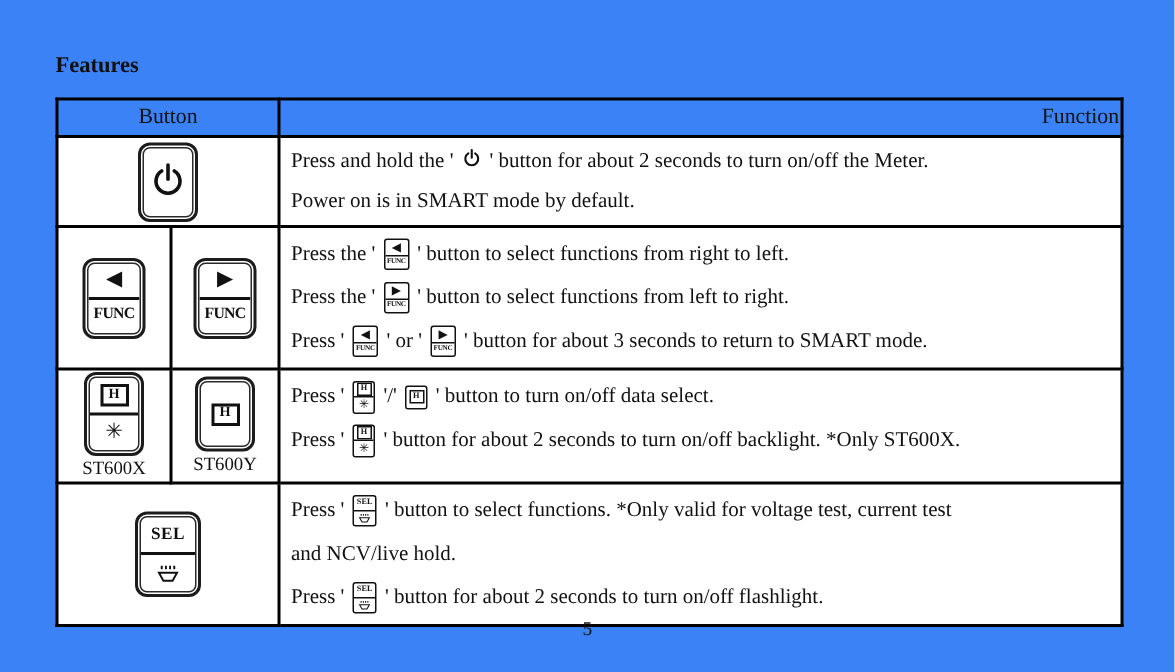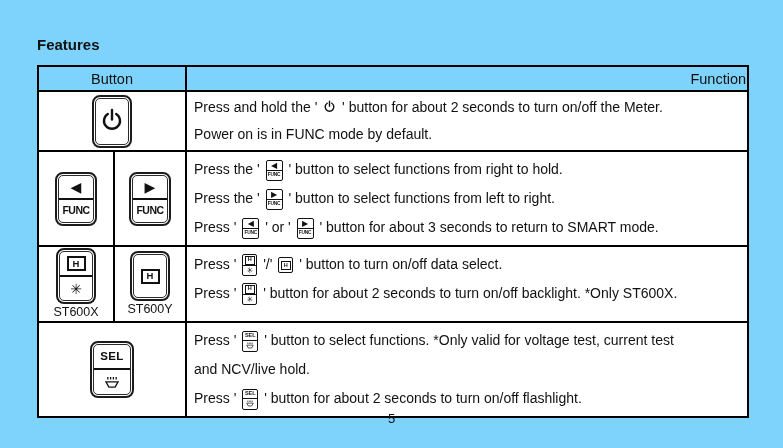"Features" .page { background: #7dd3fc -> #3b82f6; font-family: Liberation Sans, sans-serif -> Liberation Serif, serif }
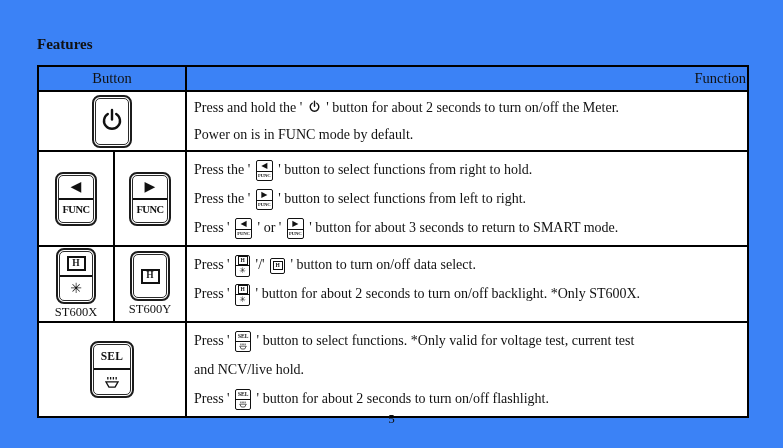"Power on is in FUNC" span { text: FUNC -> SMART }
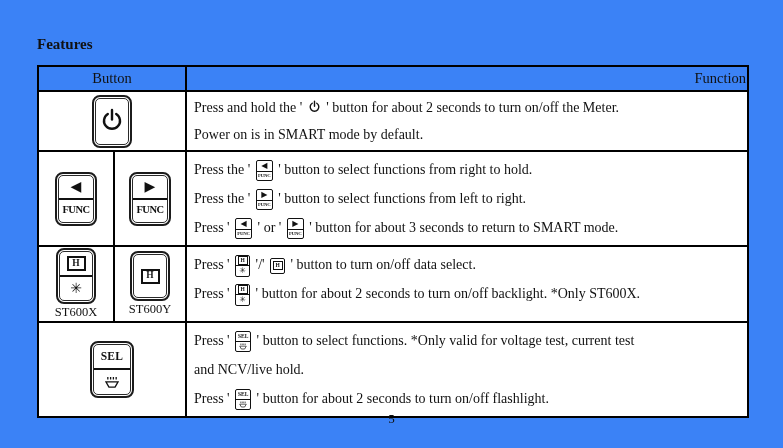"' button to select functions from right" span { text: hold -> left }
